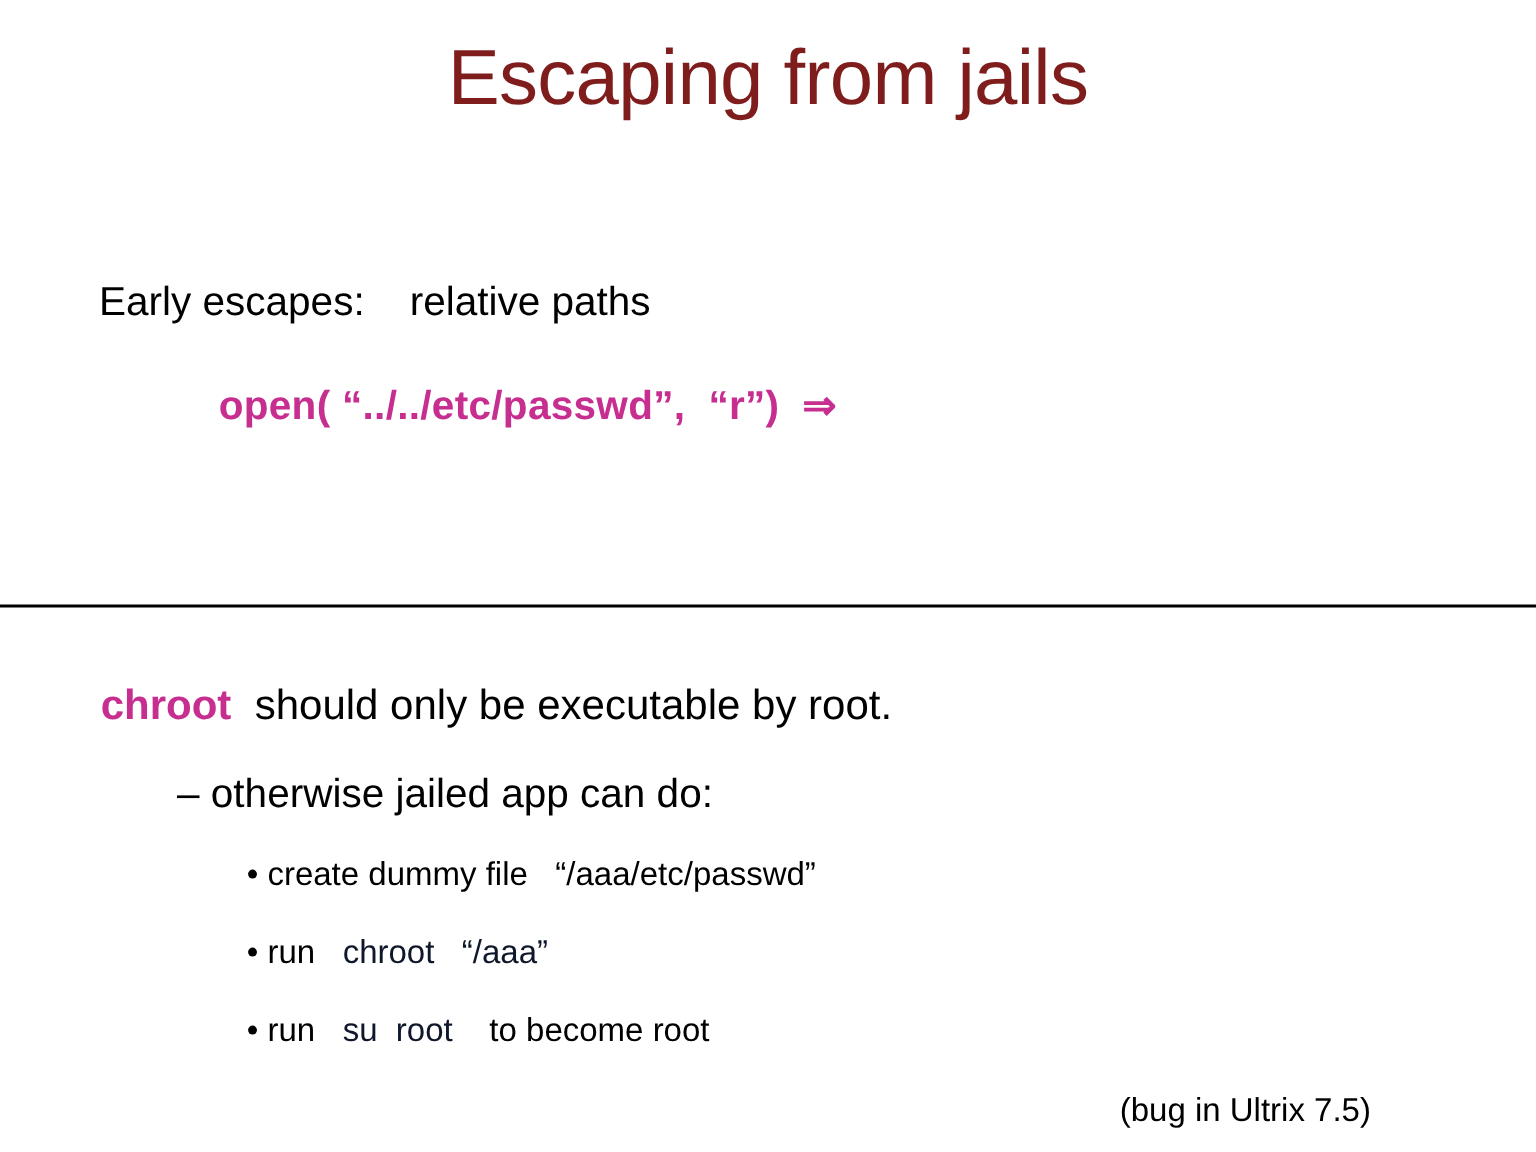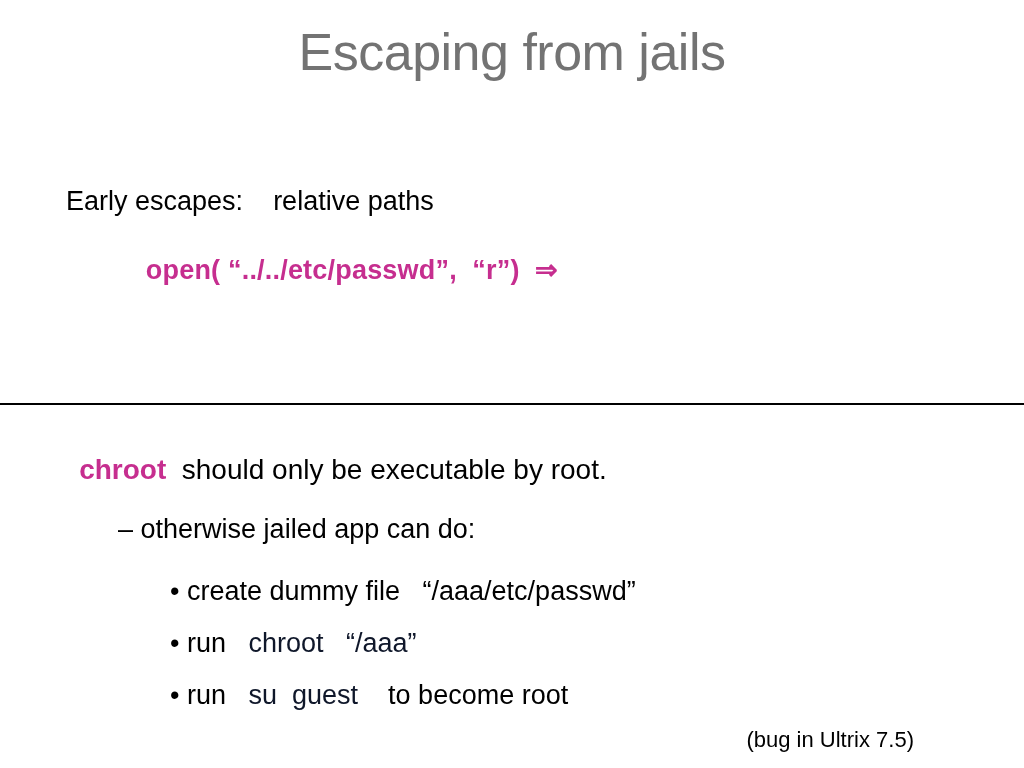"Escaping from jails" .slide-title { color: #737373 -> #7f1d1d }
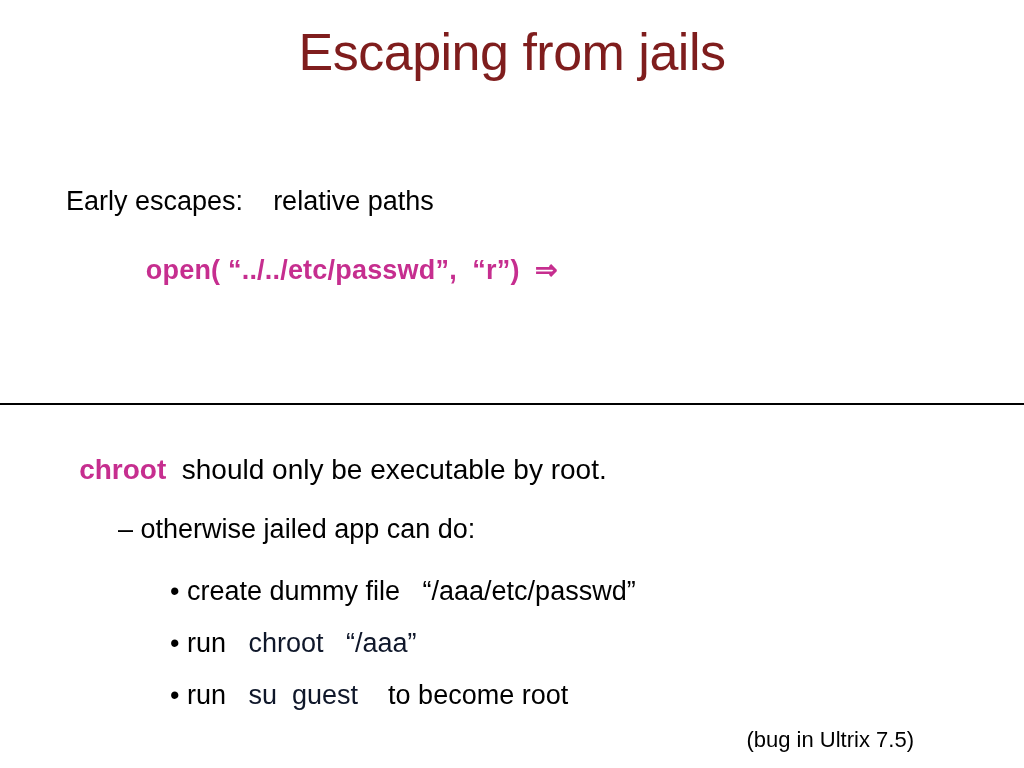"chroot should only be executable" div.line { left: 48px -> 36px }
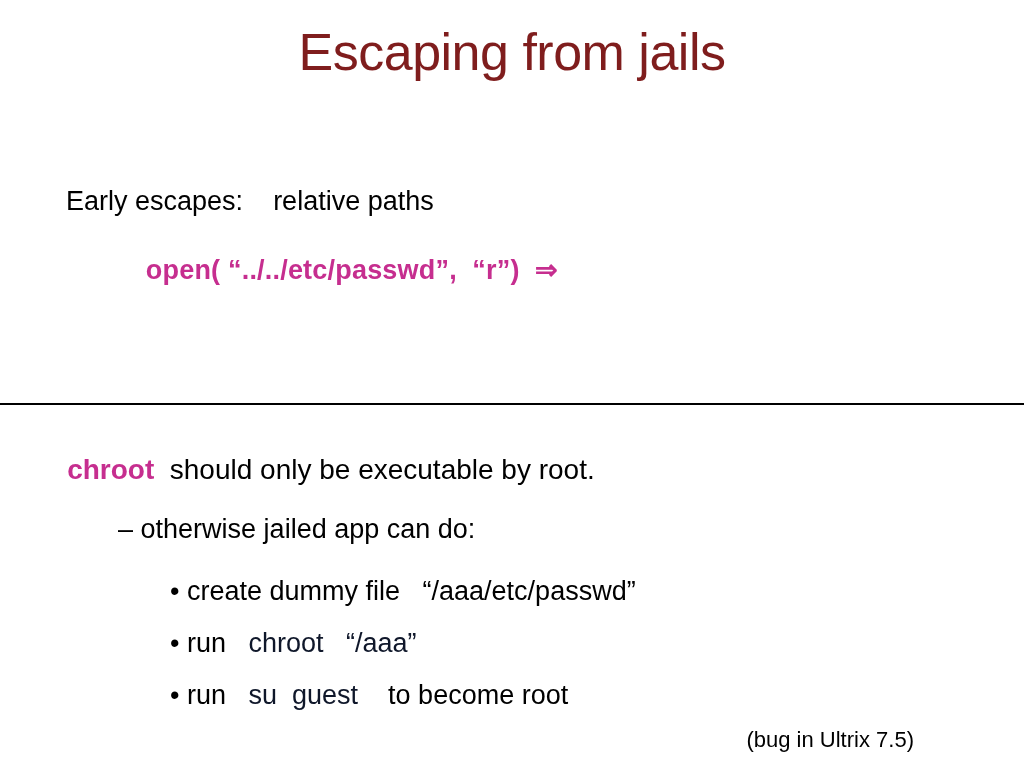"• create dummy file “/aaa/etc/passwd”" .bullet-line { font-size: 27px -> 22px }
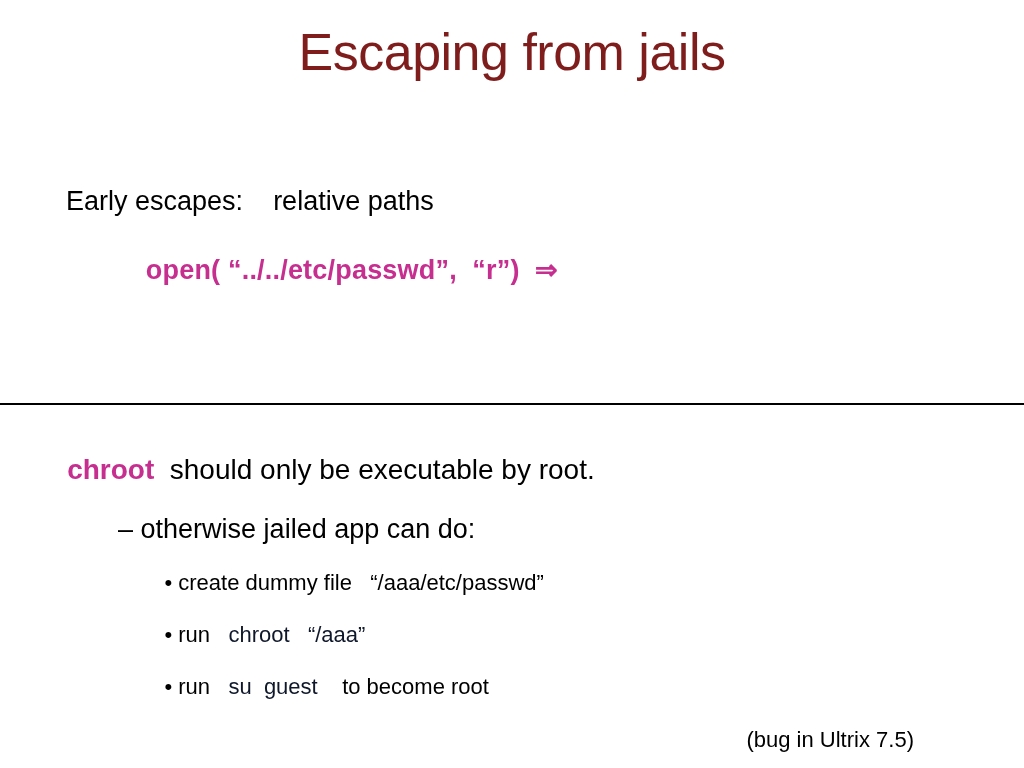"su guest" span.mag { text: guest -> root }
